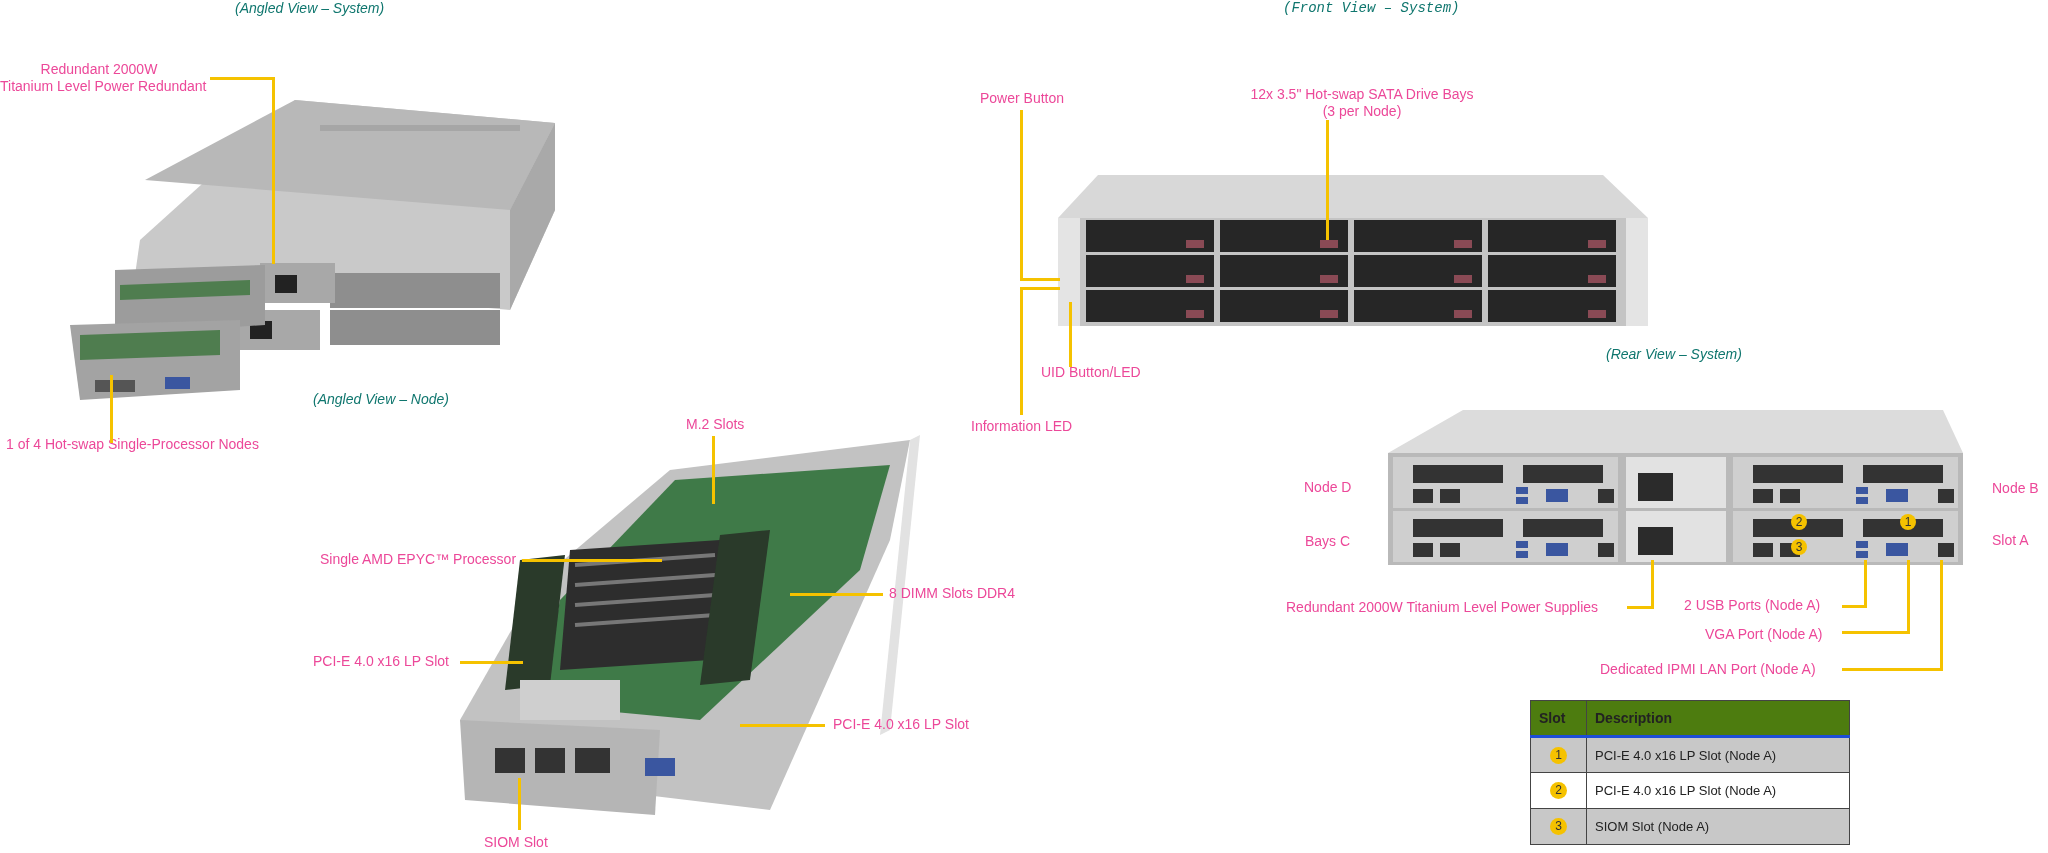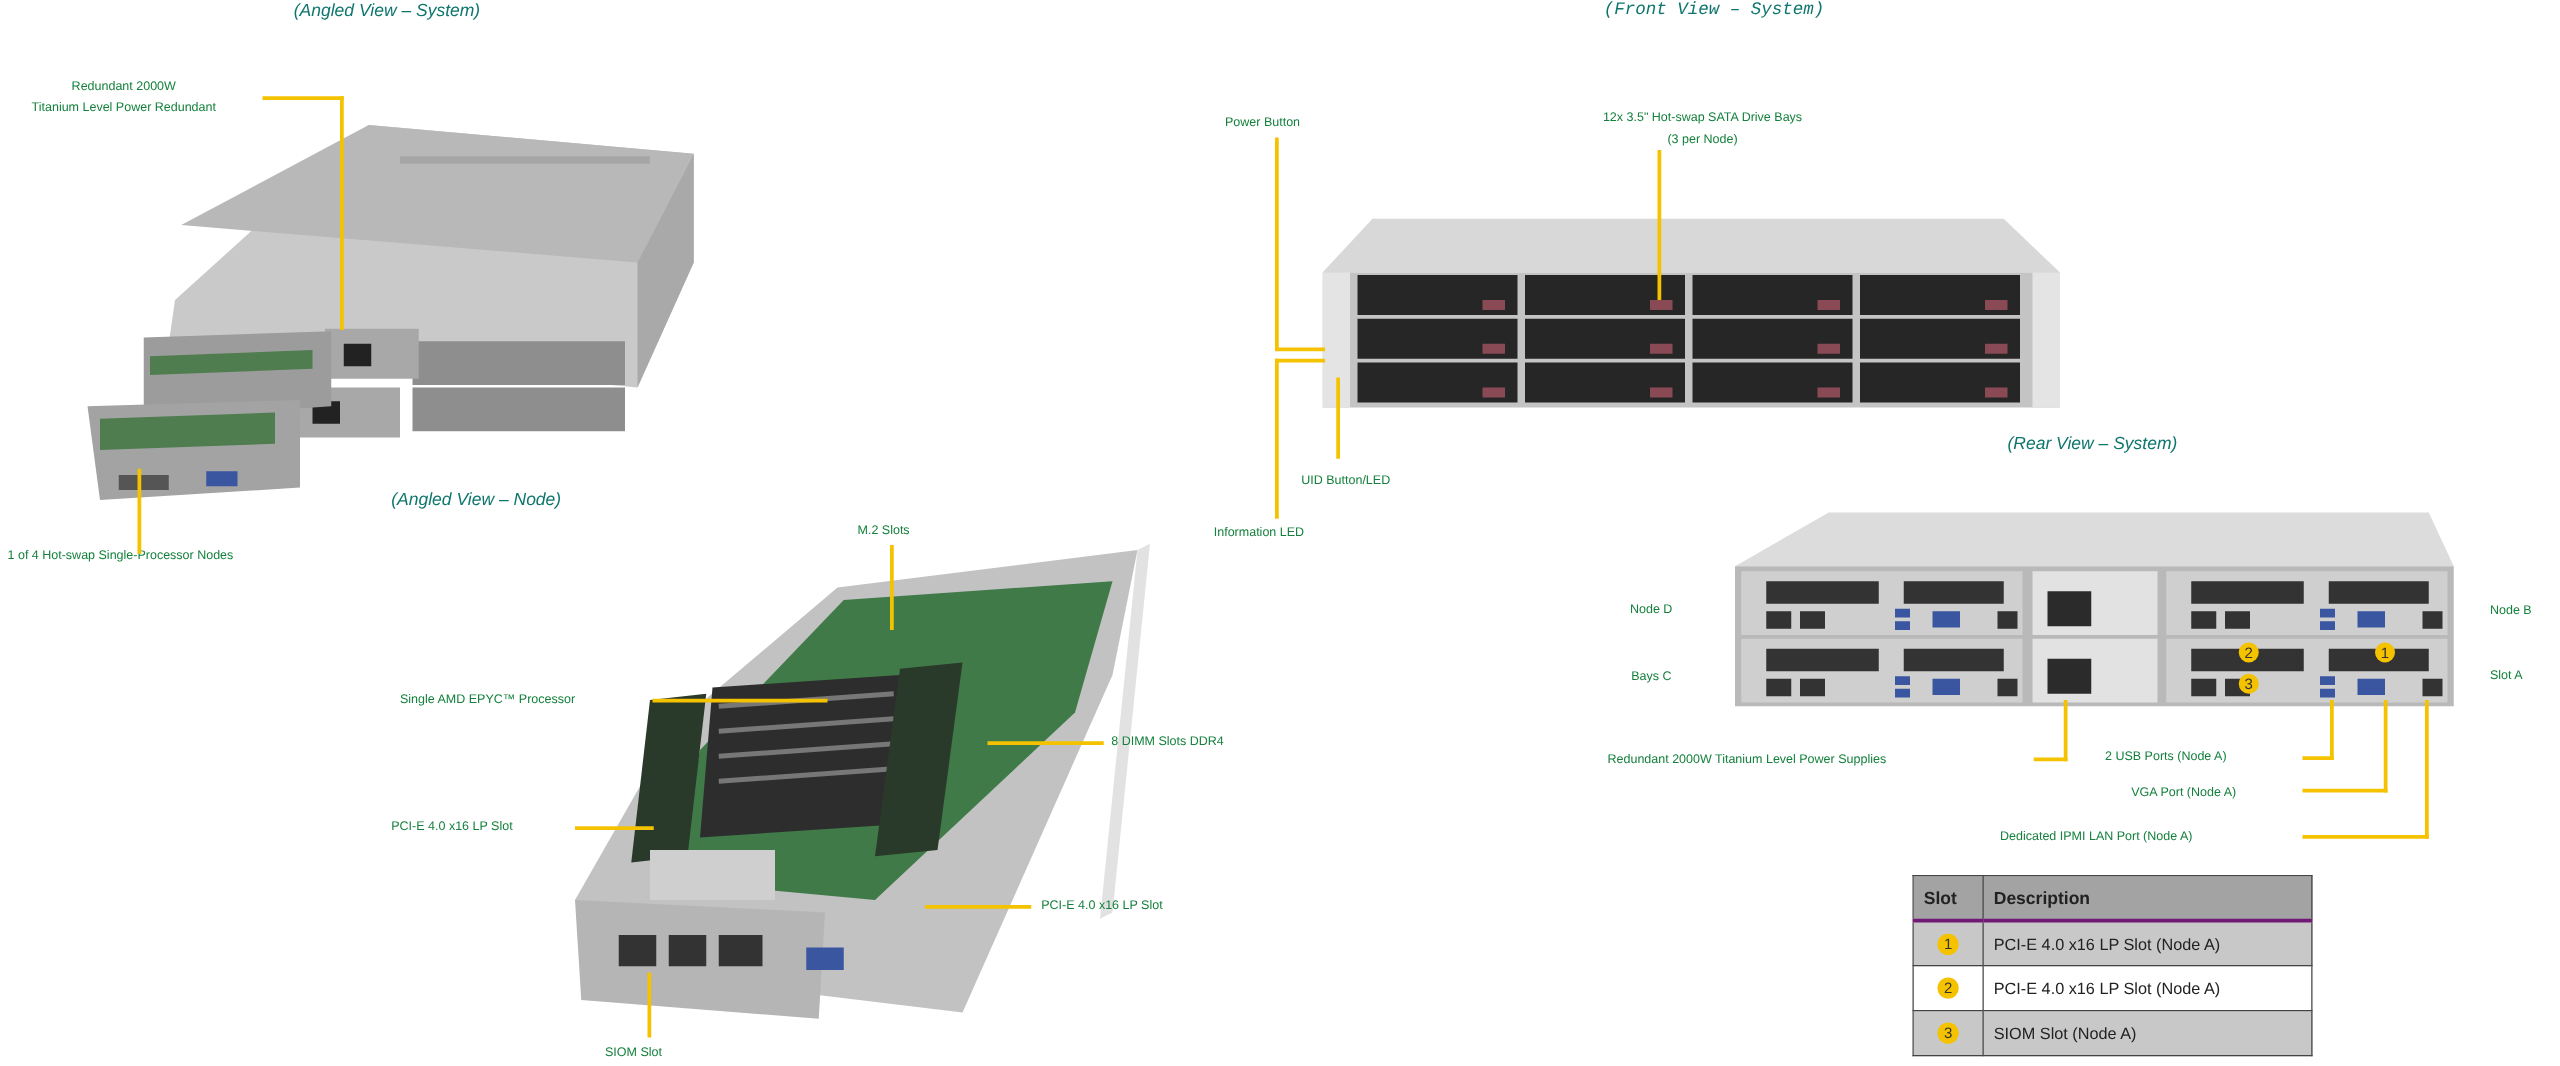"Redundant 2000W" .lbl { color: #15803d -> #ec4899; font-size: 10px -> 14px }
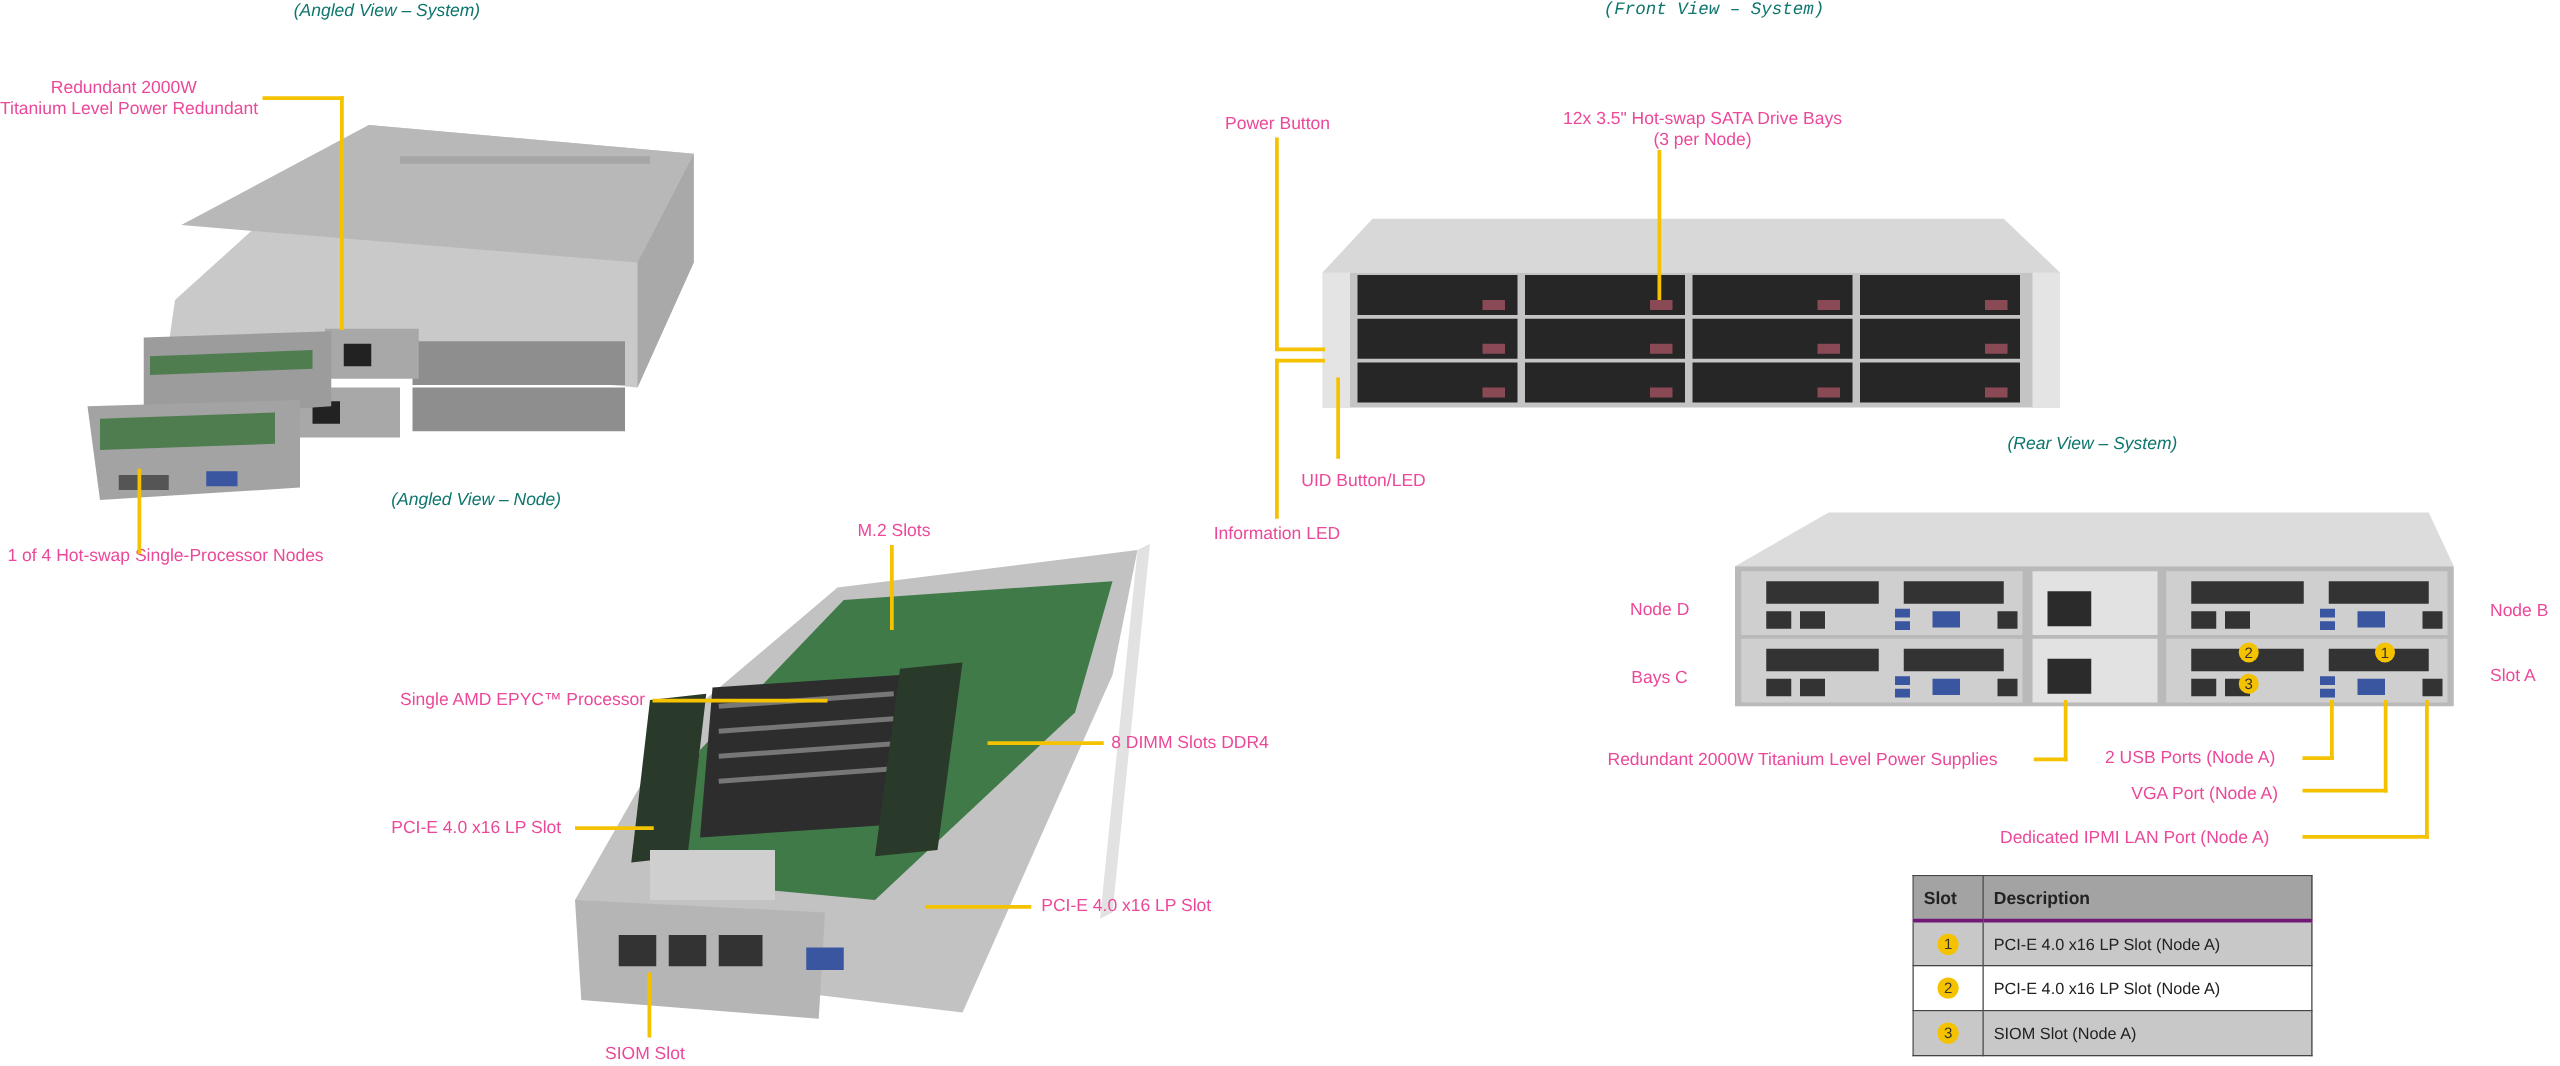"UID Button/LED" div.lbl { top: 376px -> 364px }
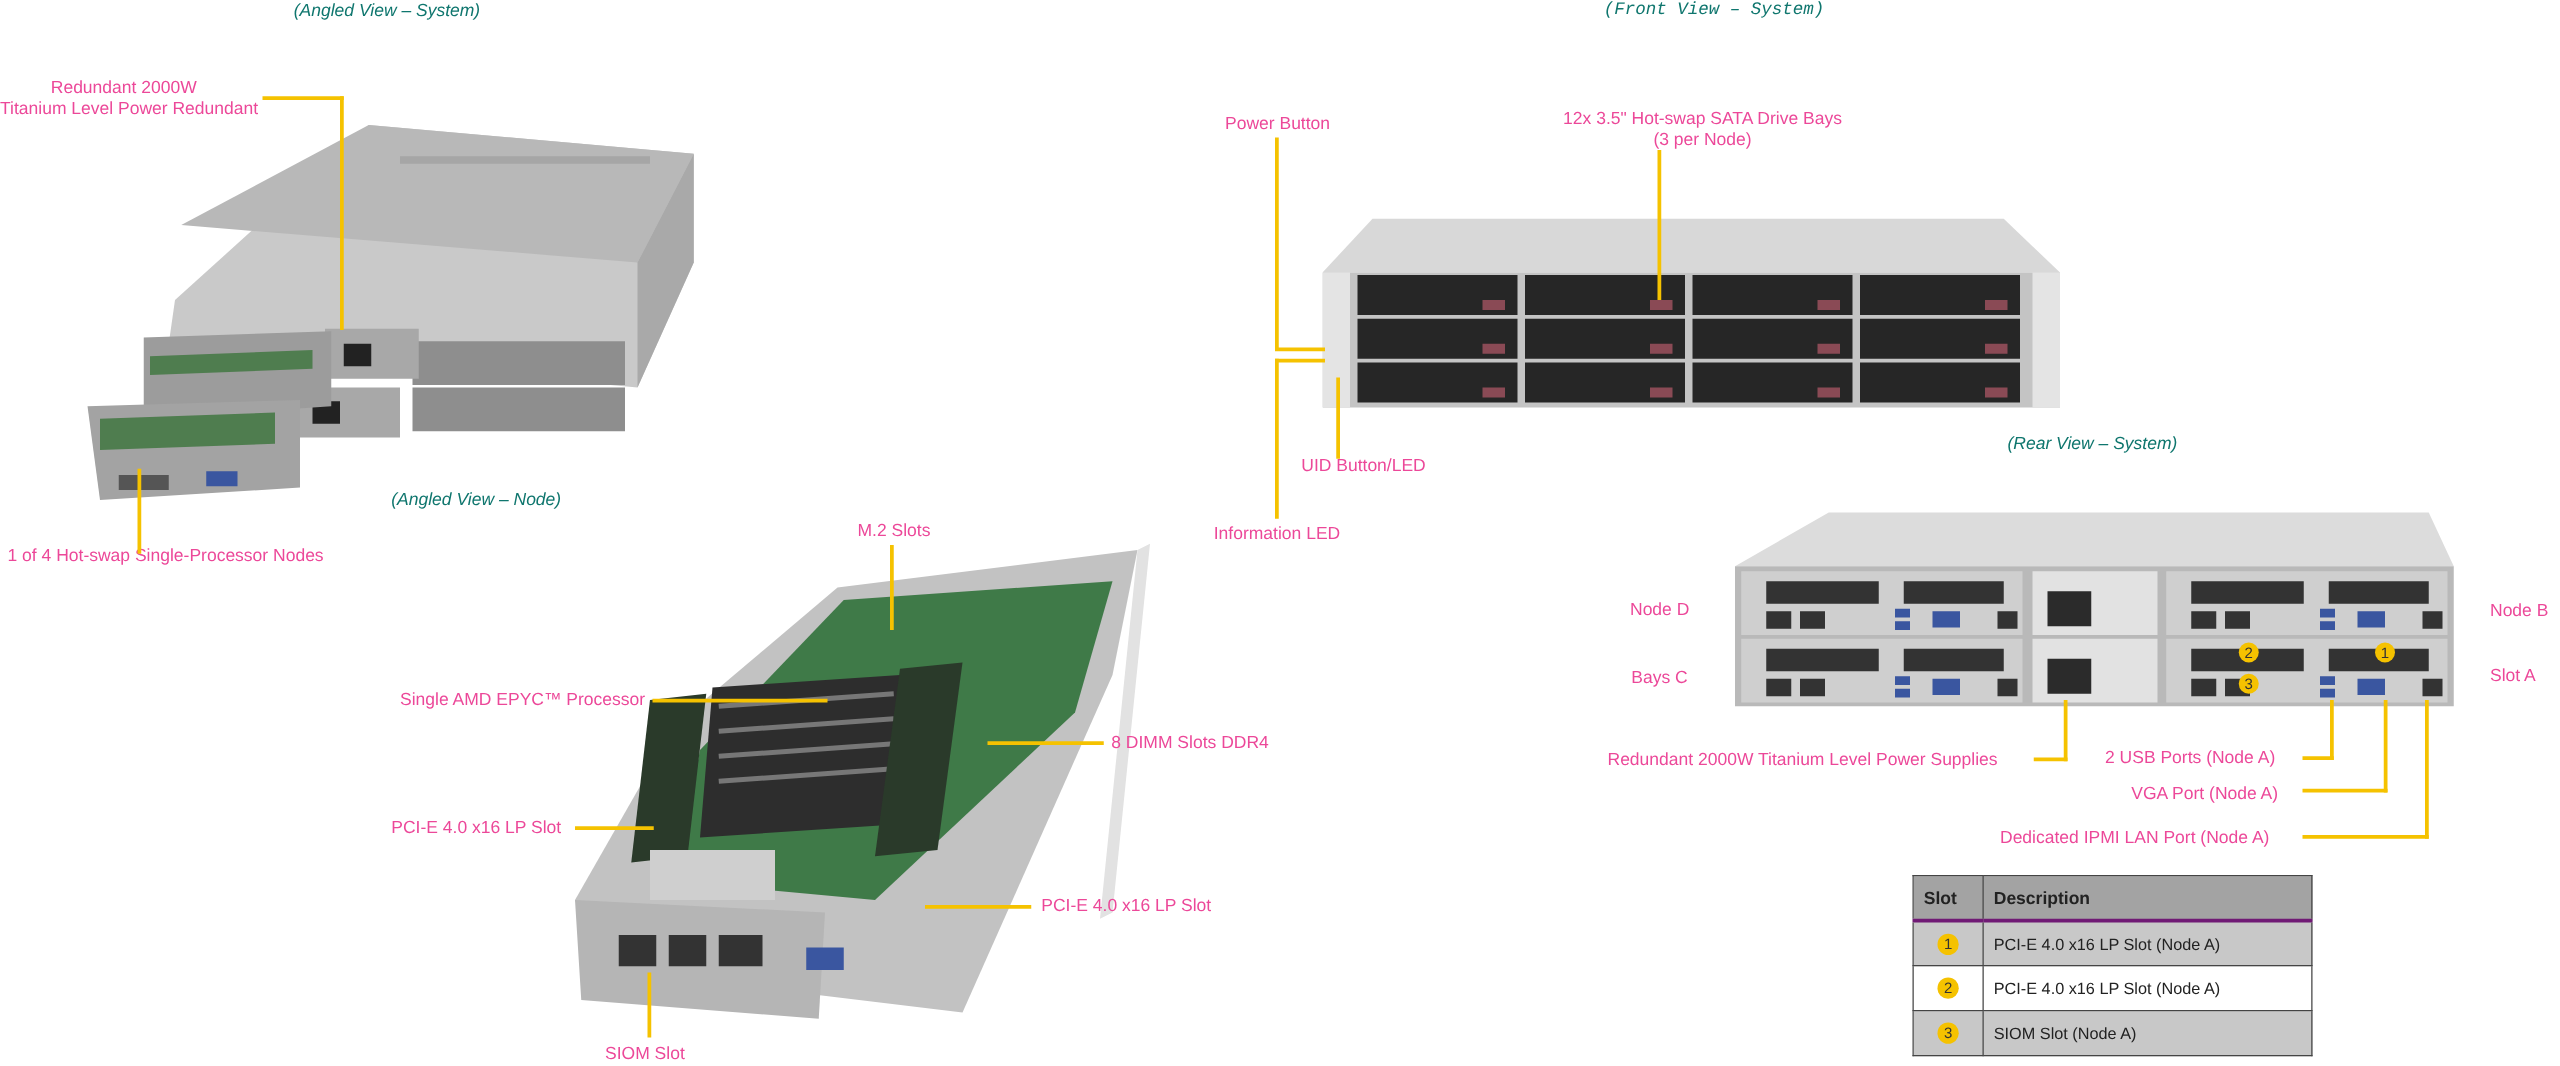"Slot" table.slots th { background: #a3a3a3 -> #4d7c0f; border-bottom: 3px solid #701a75 -> 3px solid #1d4ed8 }
